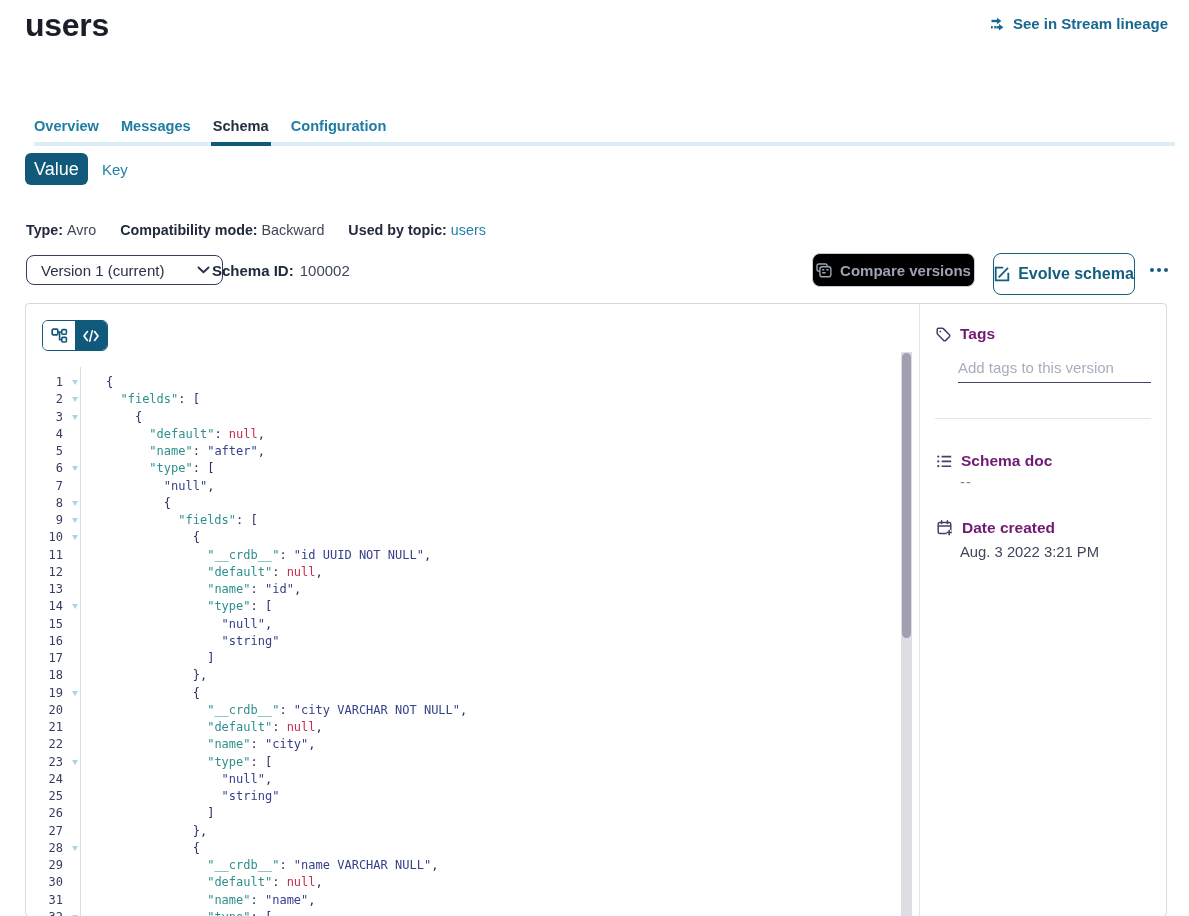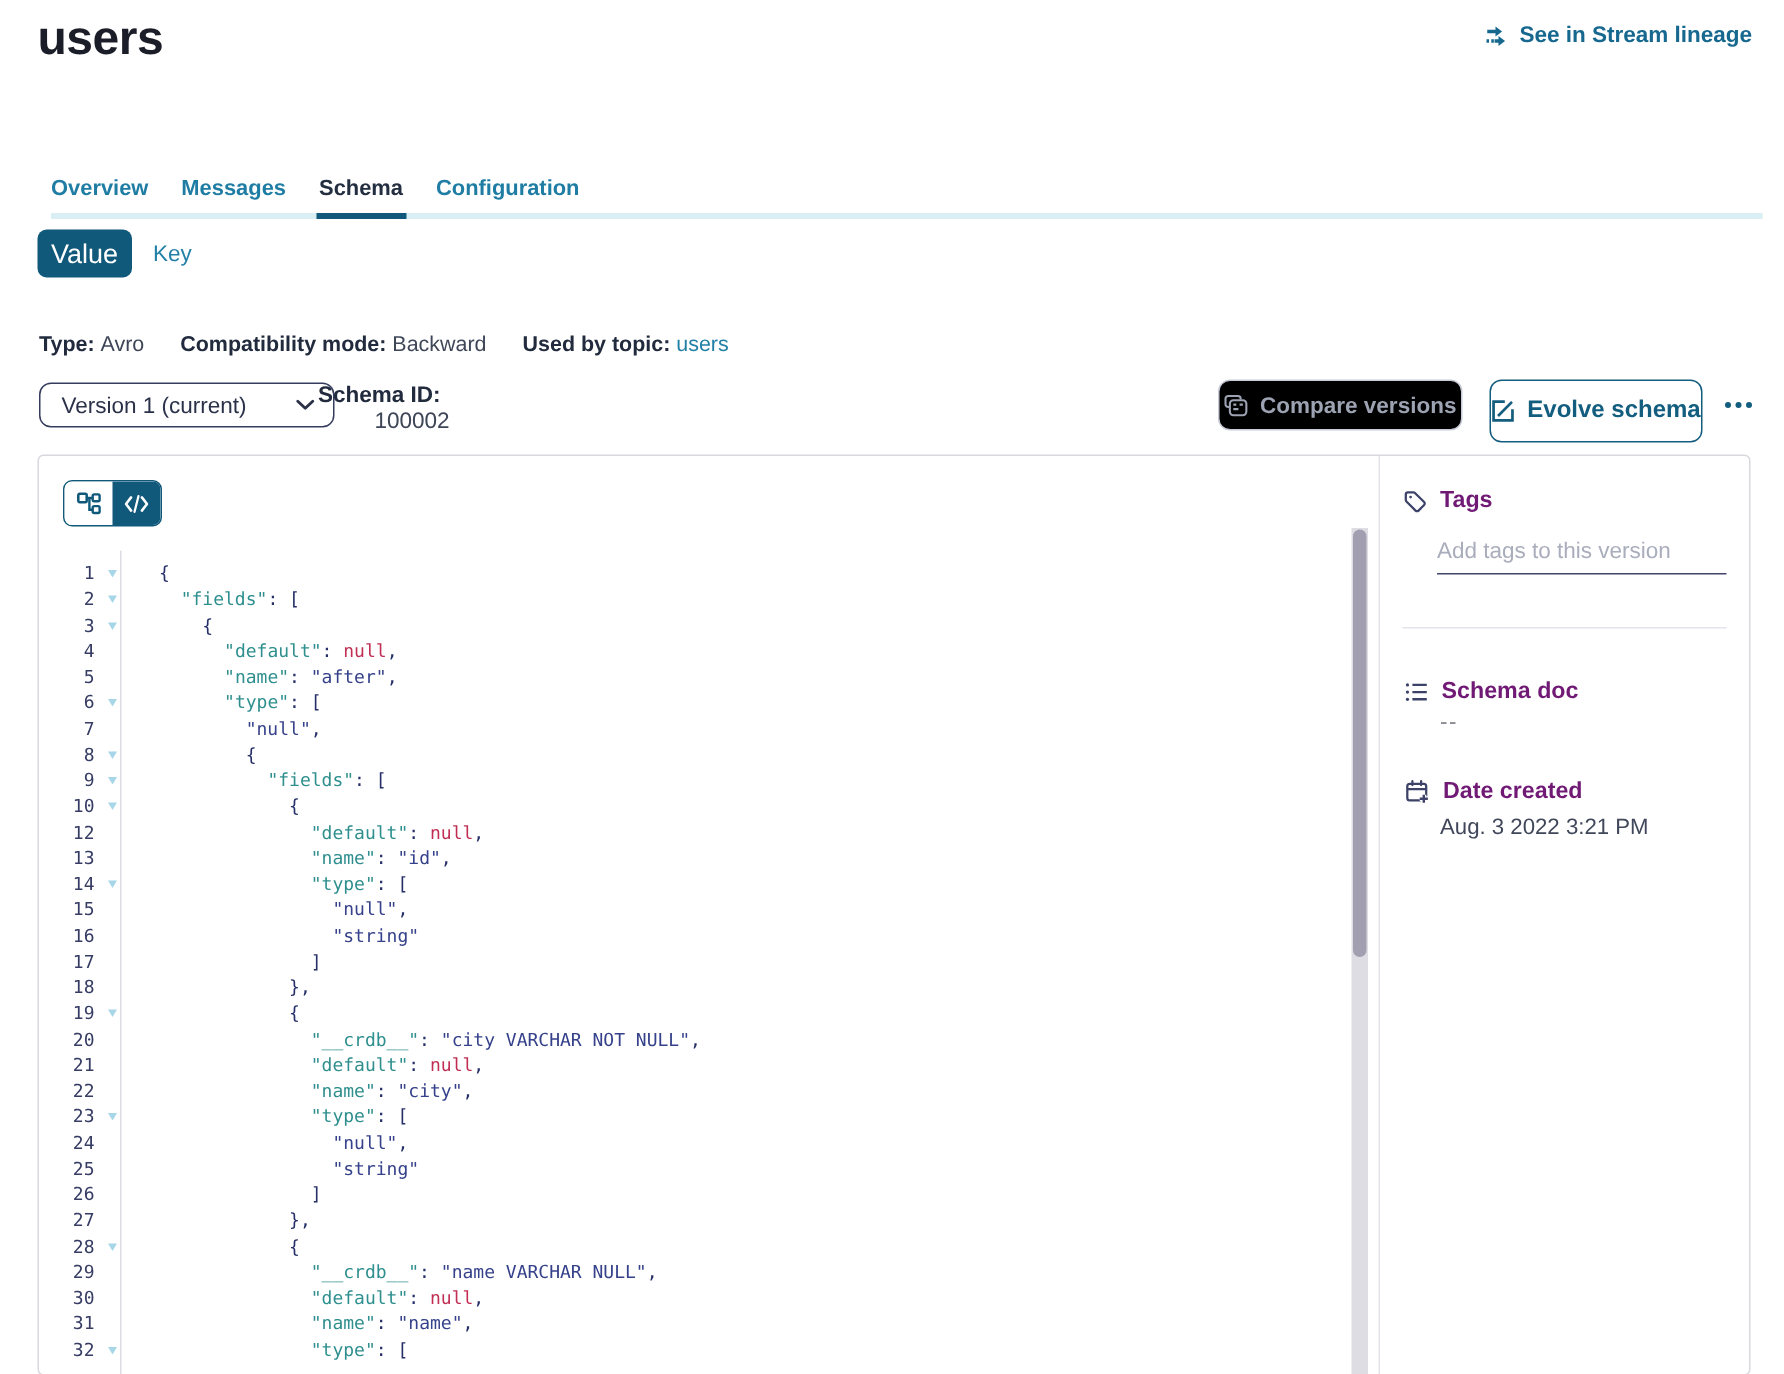"Schema ID:" #schema-id { align-items: flex-end -> center; flex-direction: column -> none }
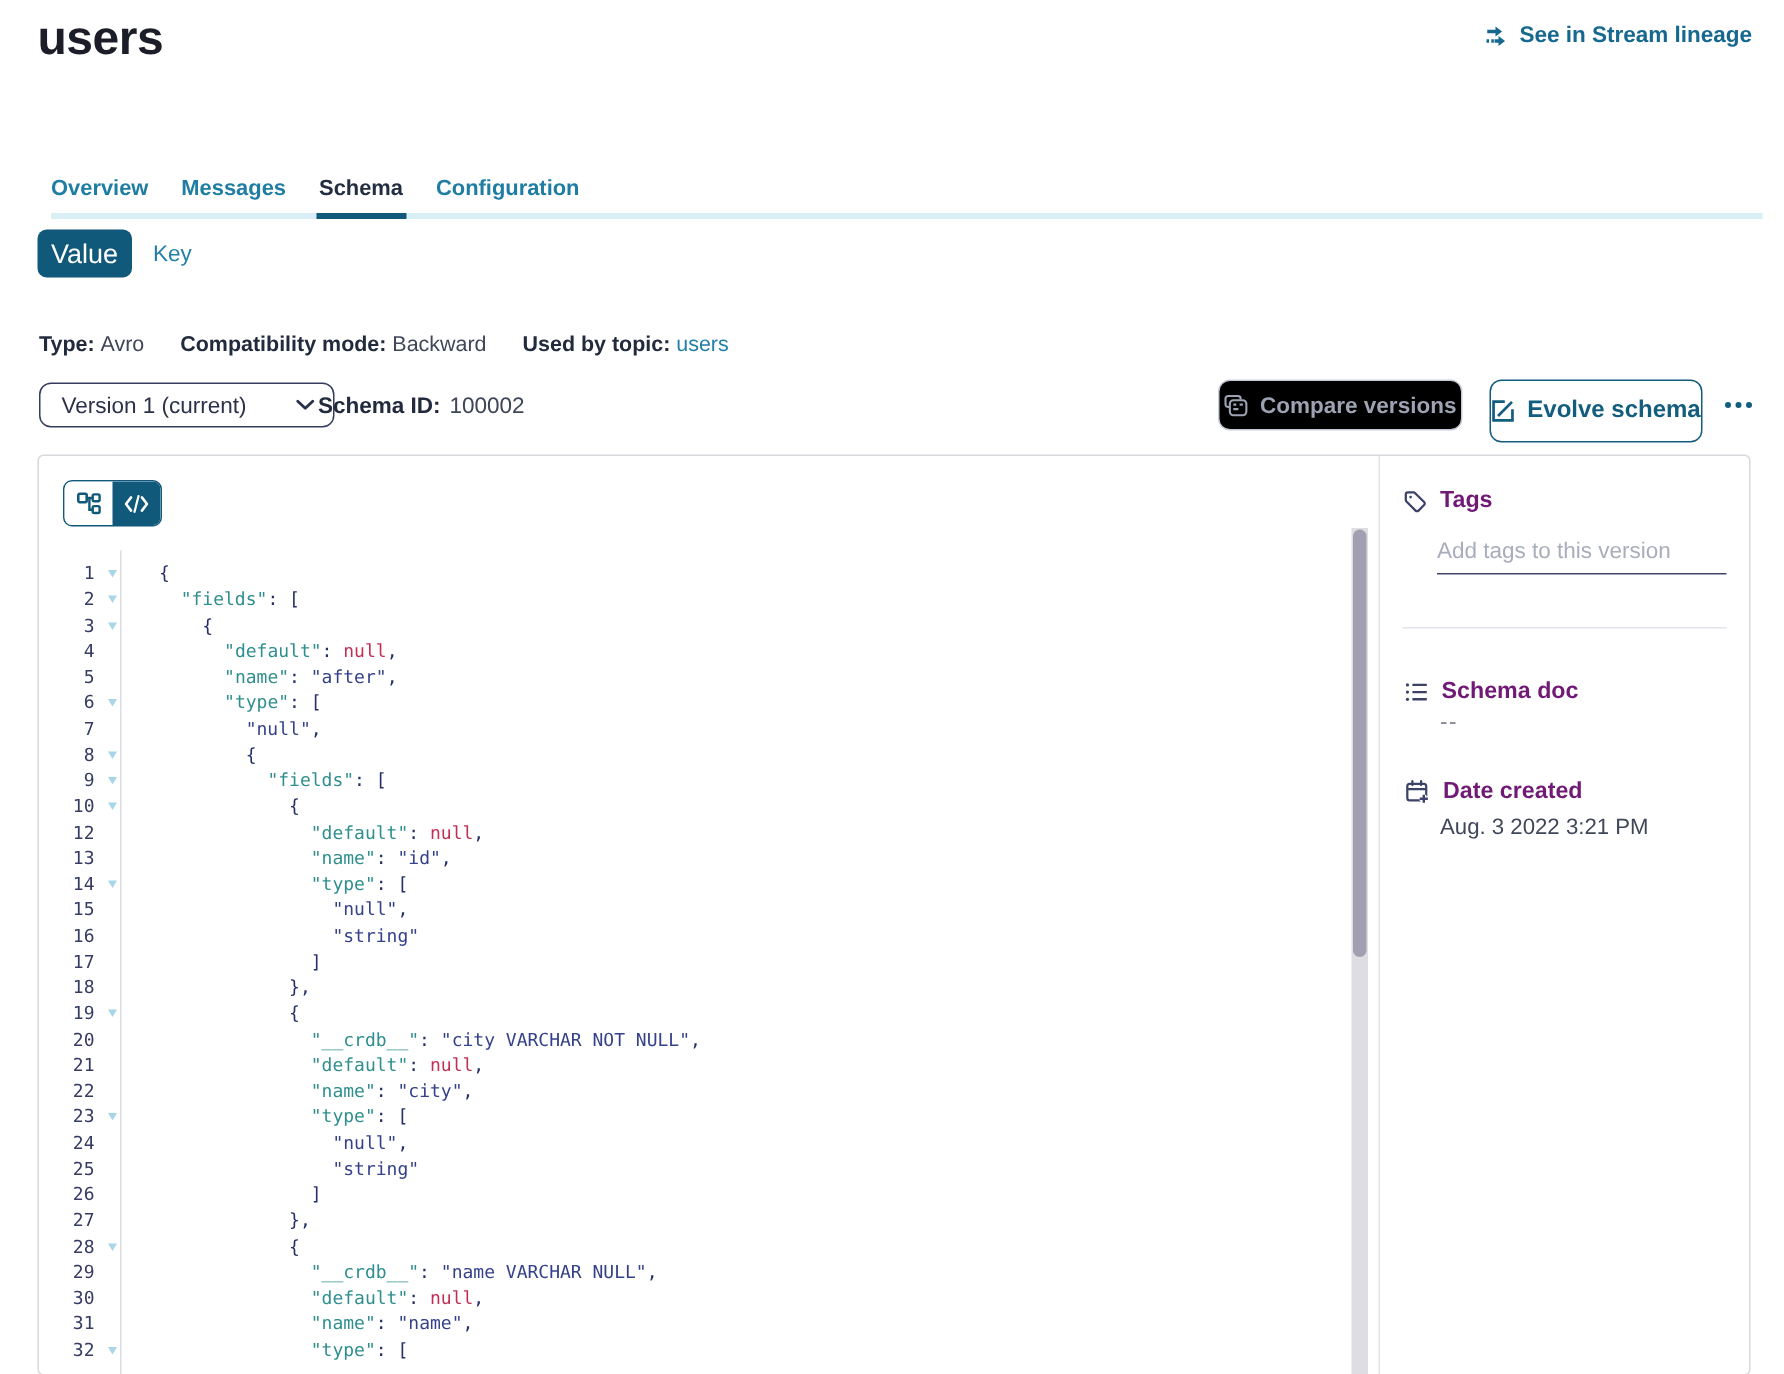"11" div.code-row { html: none -> <div> <span>11</span> <span><span> </span><span>"__crdb__"</span><span>: </span><span>"id UUID NOT NULL"</span><span>,</span></span> </div> }
